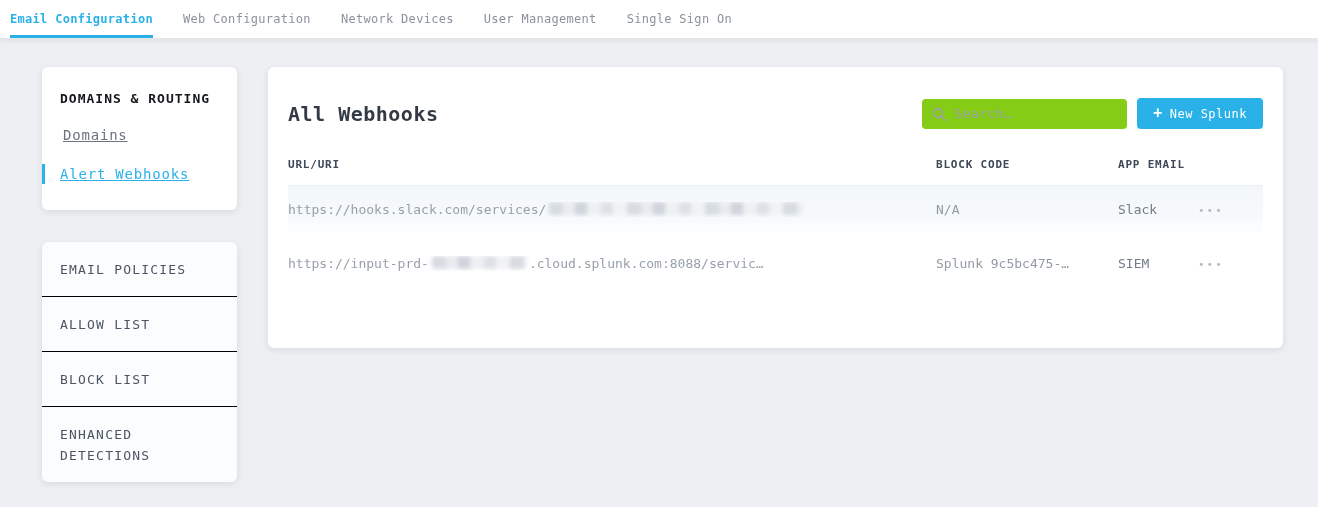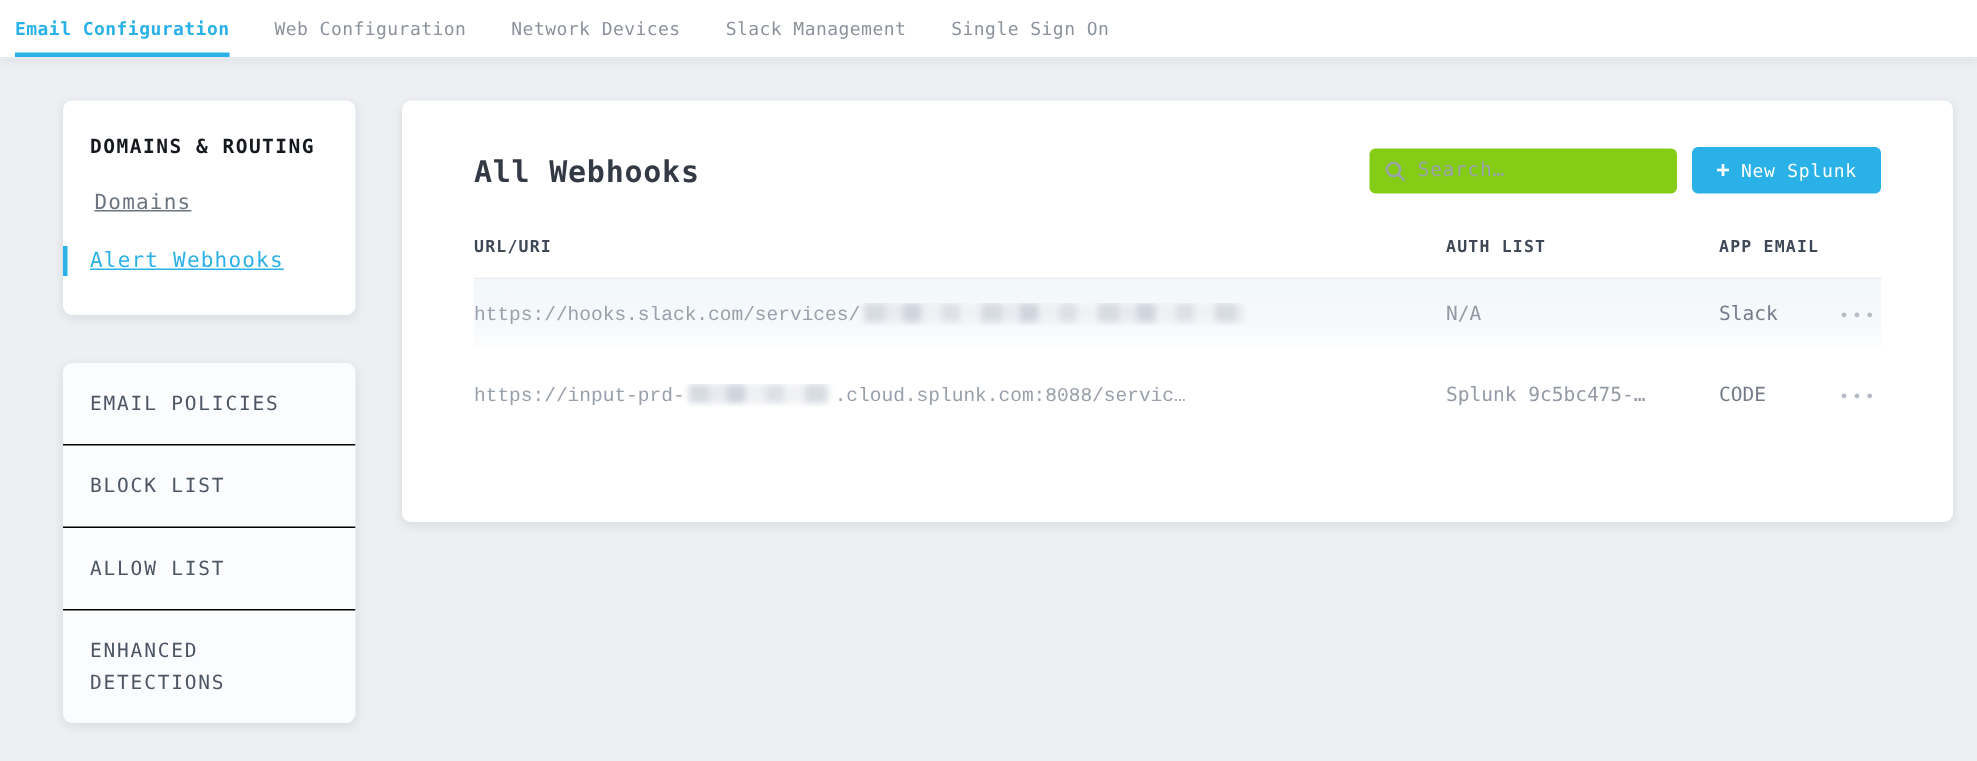"Slack Management" div.tab { text: Slack -> User }
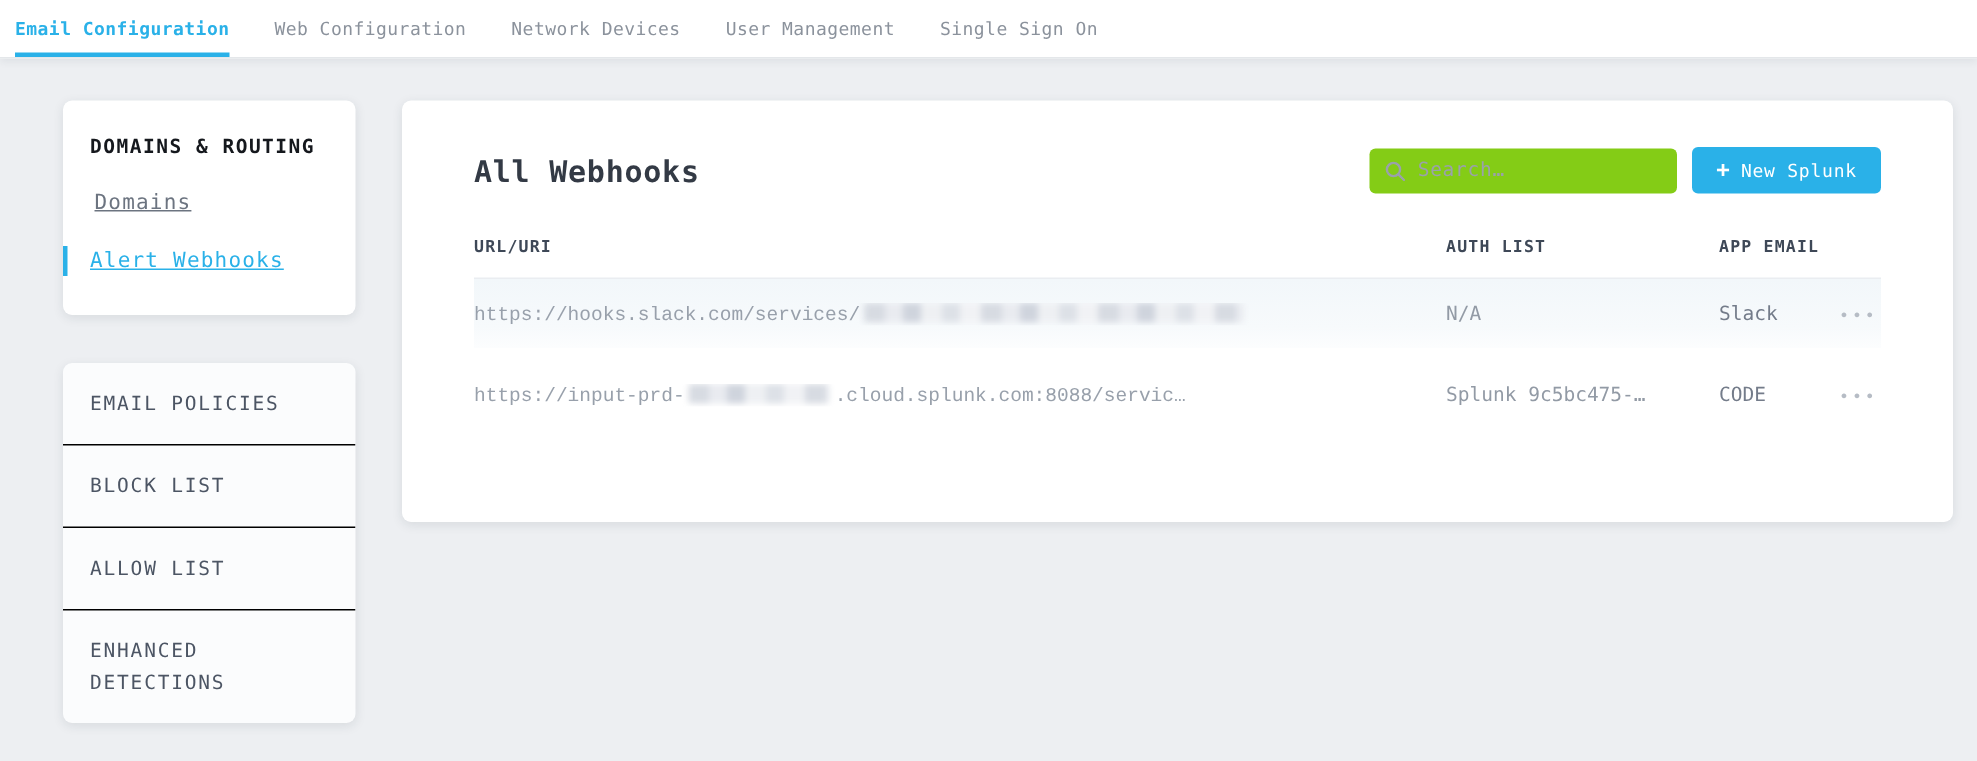"All Webhooks" .main-card { padding: 0 48px -> 0 20px }
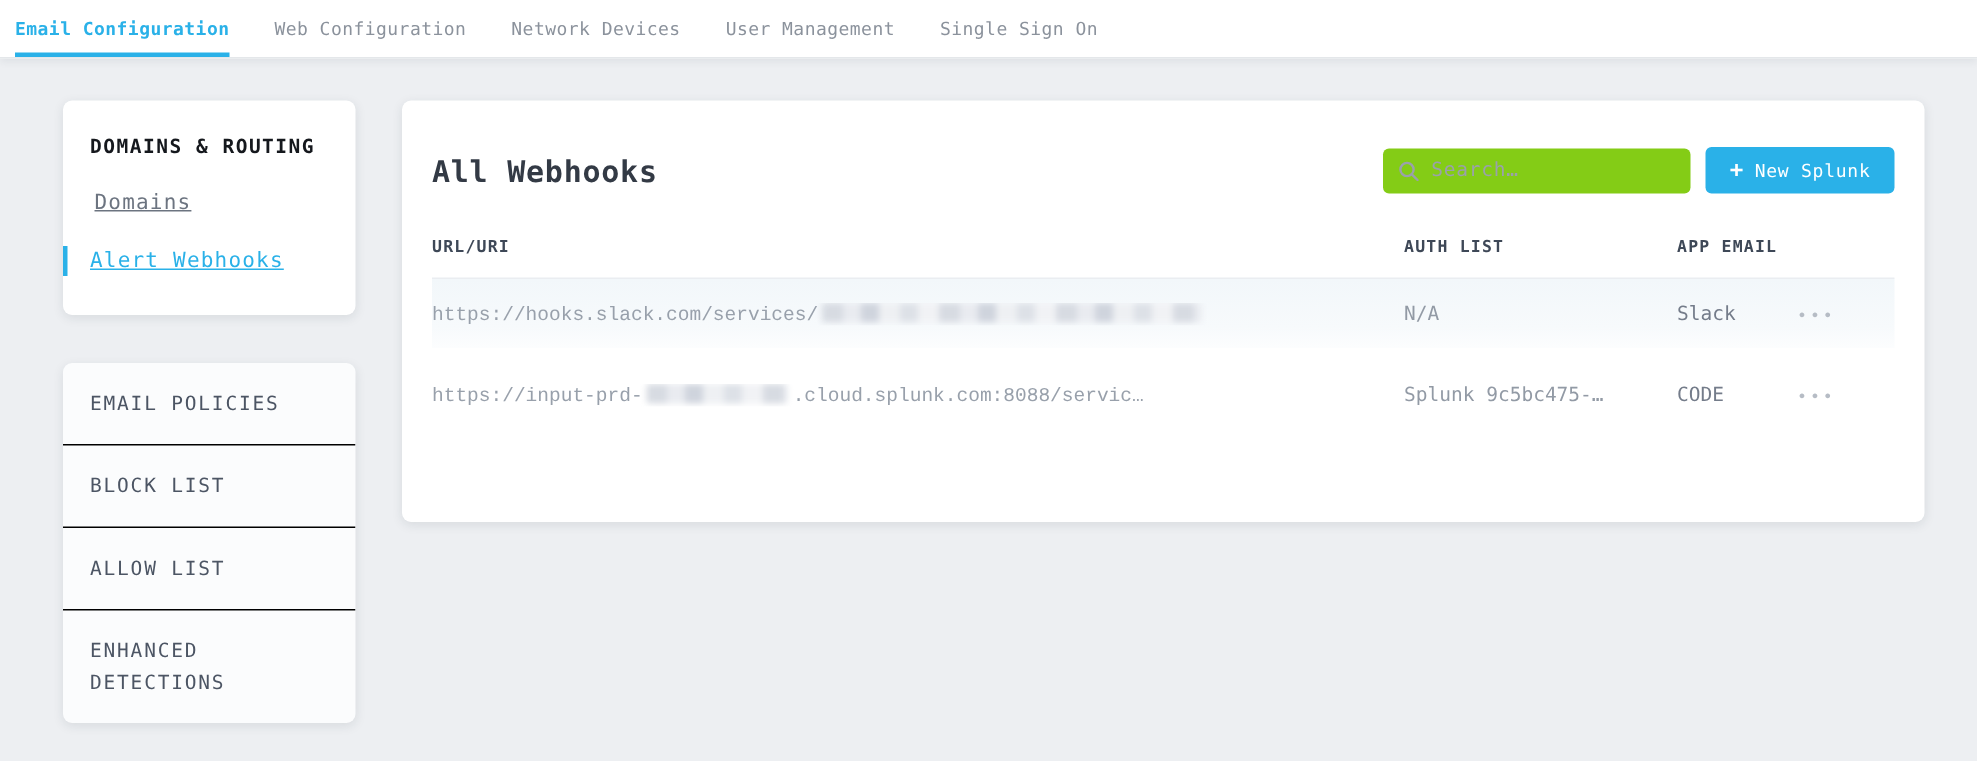"AUTH LIST" div.th { text: AUTH LIST -> BLOCK CODE }
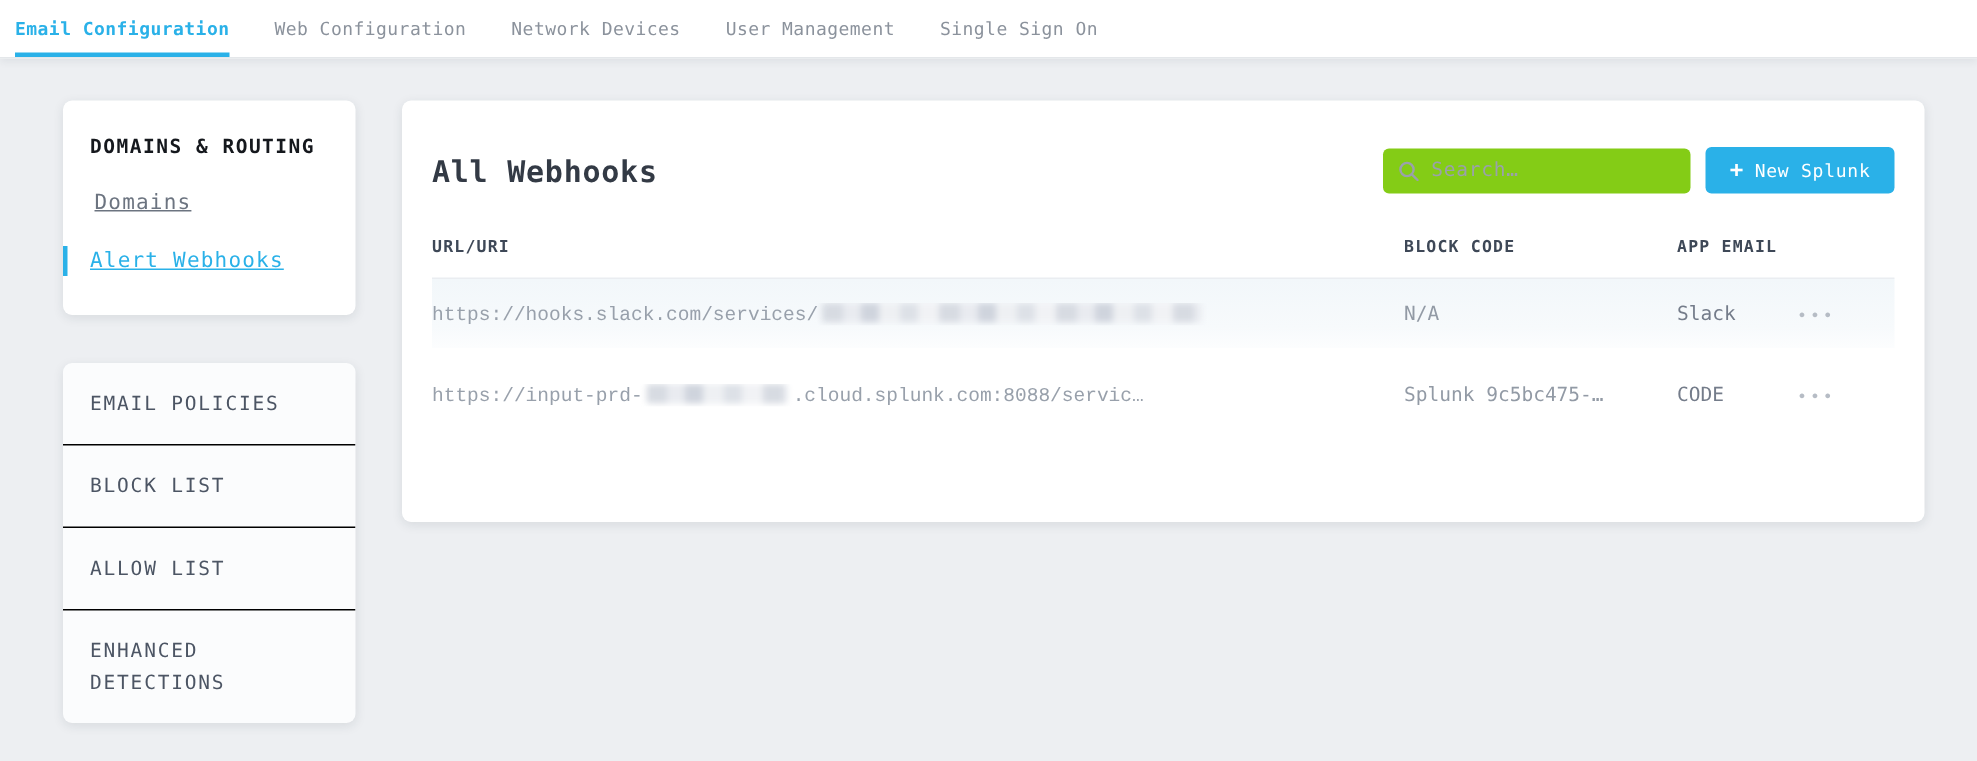"https://hooks.slack.com/services/" .td-url { font-family: Liberation Mono, monospace -> none }
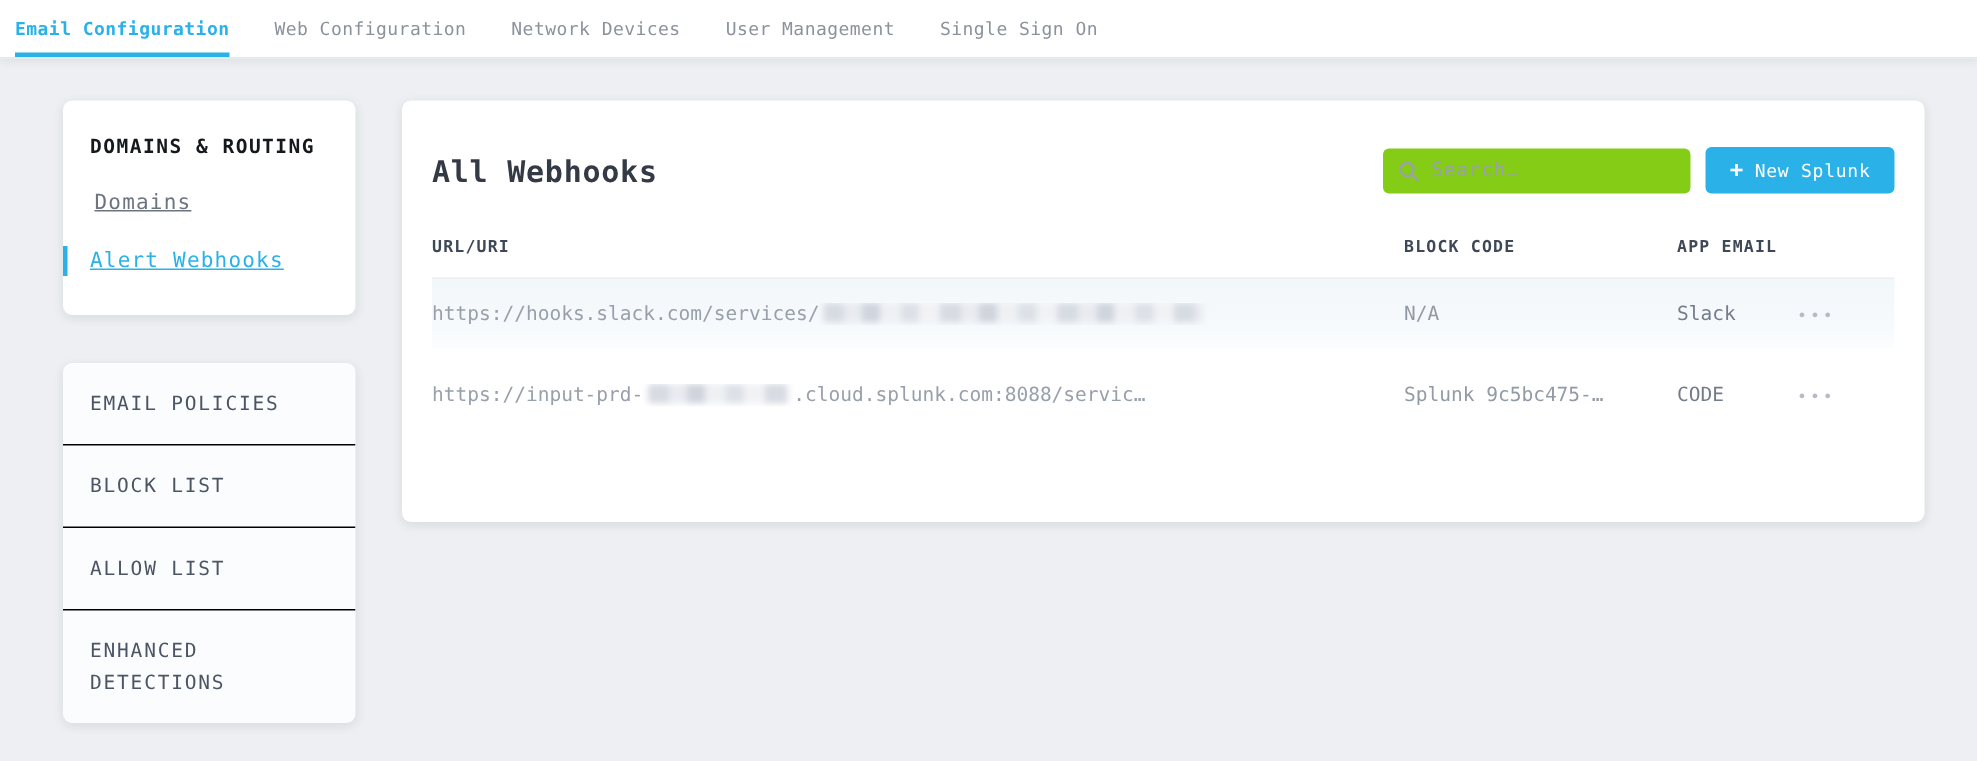"CODE" div.tdata { text: CODE -> SIEM }
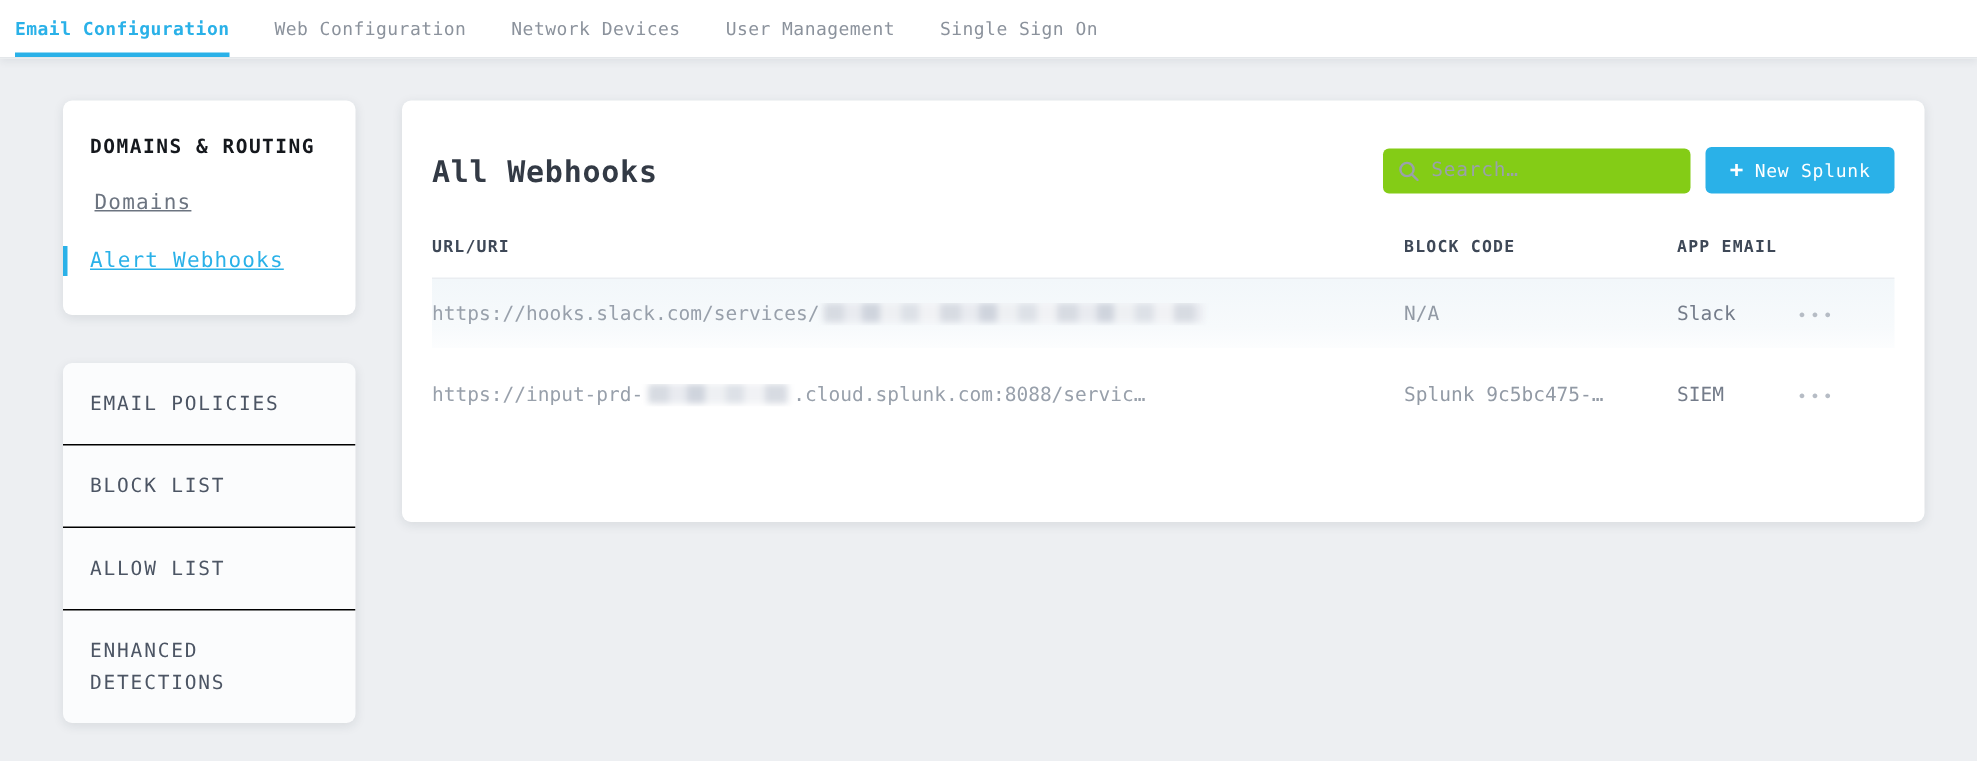"BLOCK LIST" div.side-section { order: before "ALLOW LIST" -> after "ALLOW LIST" }
